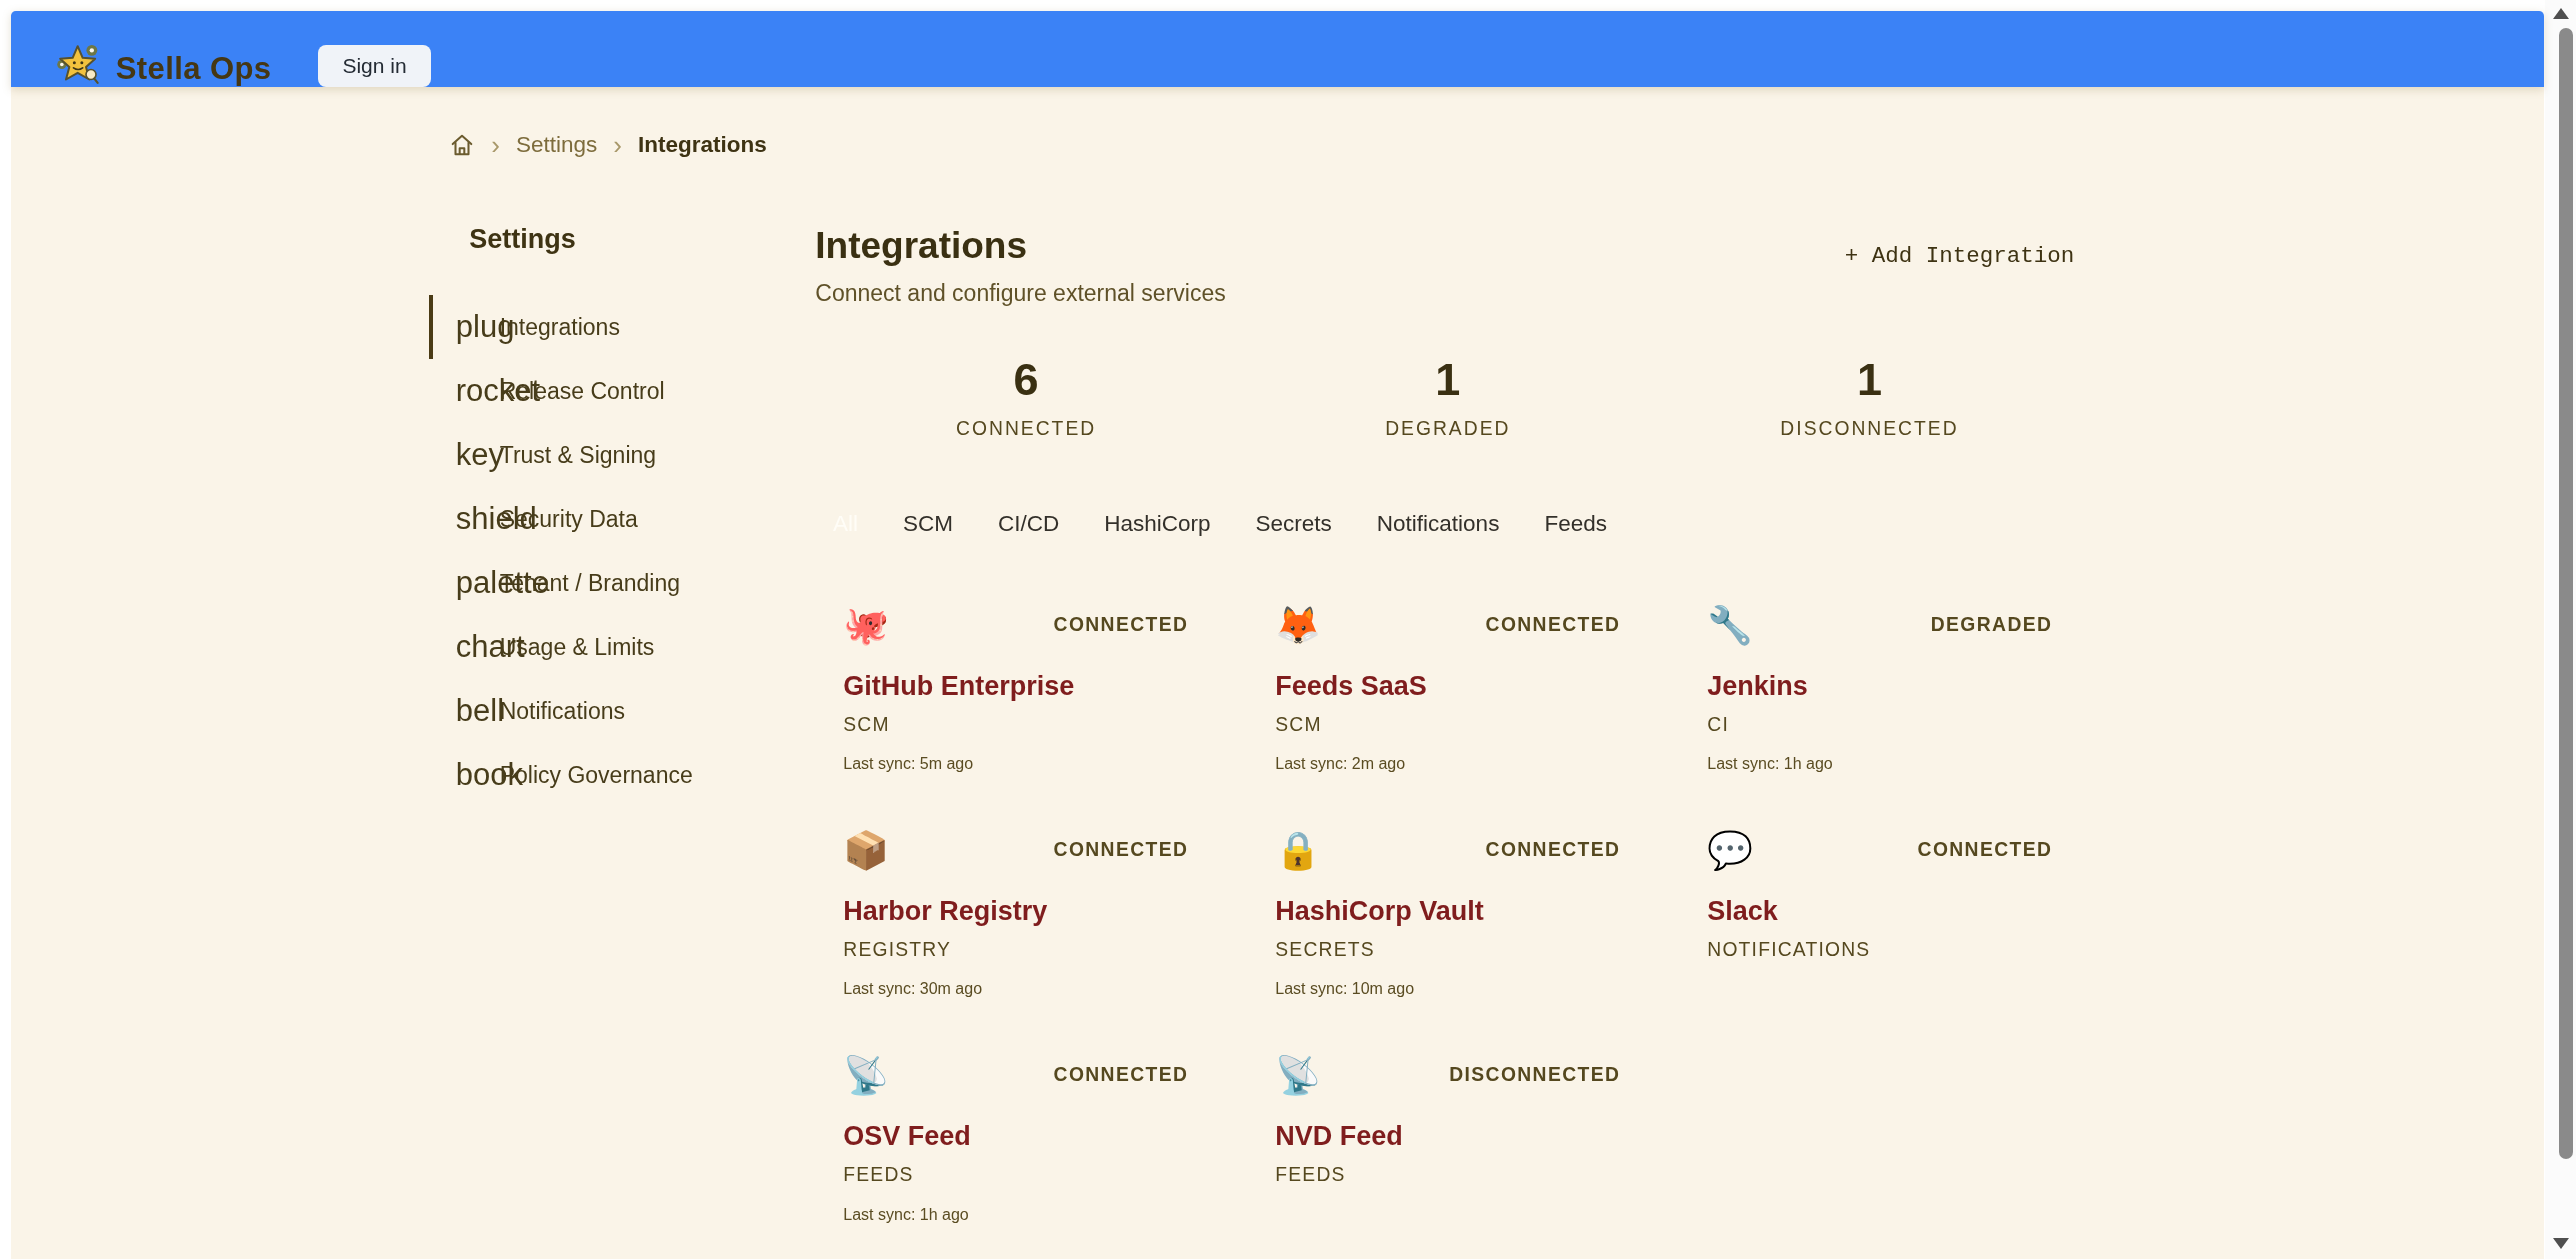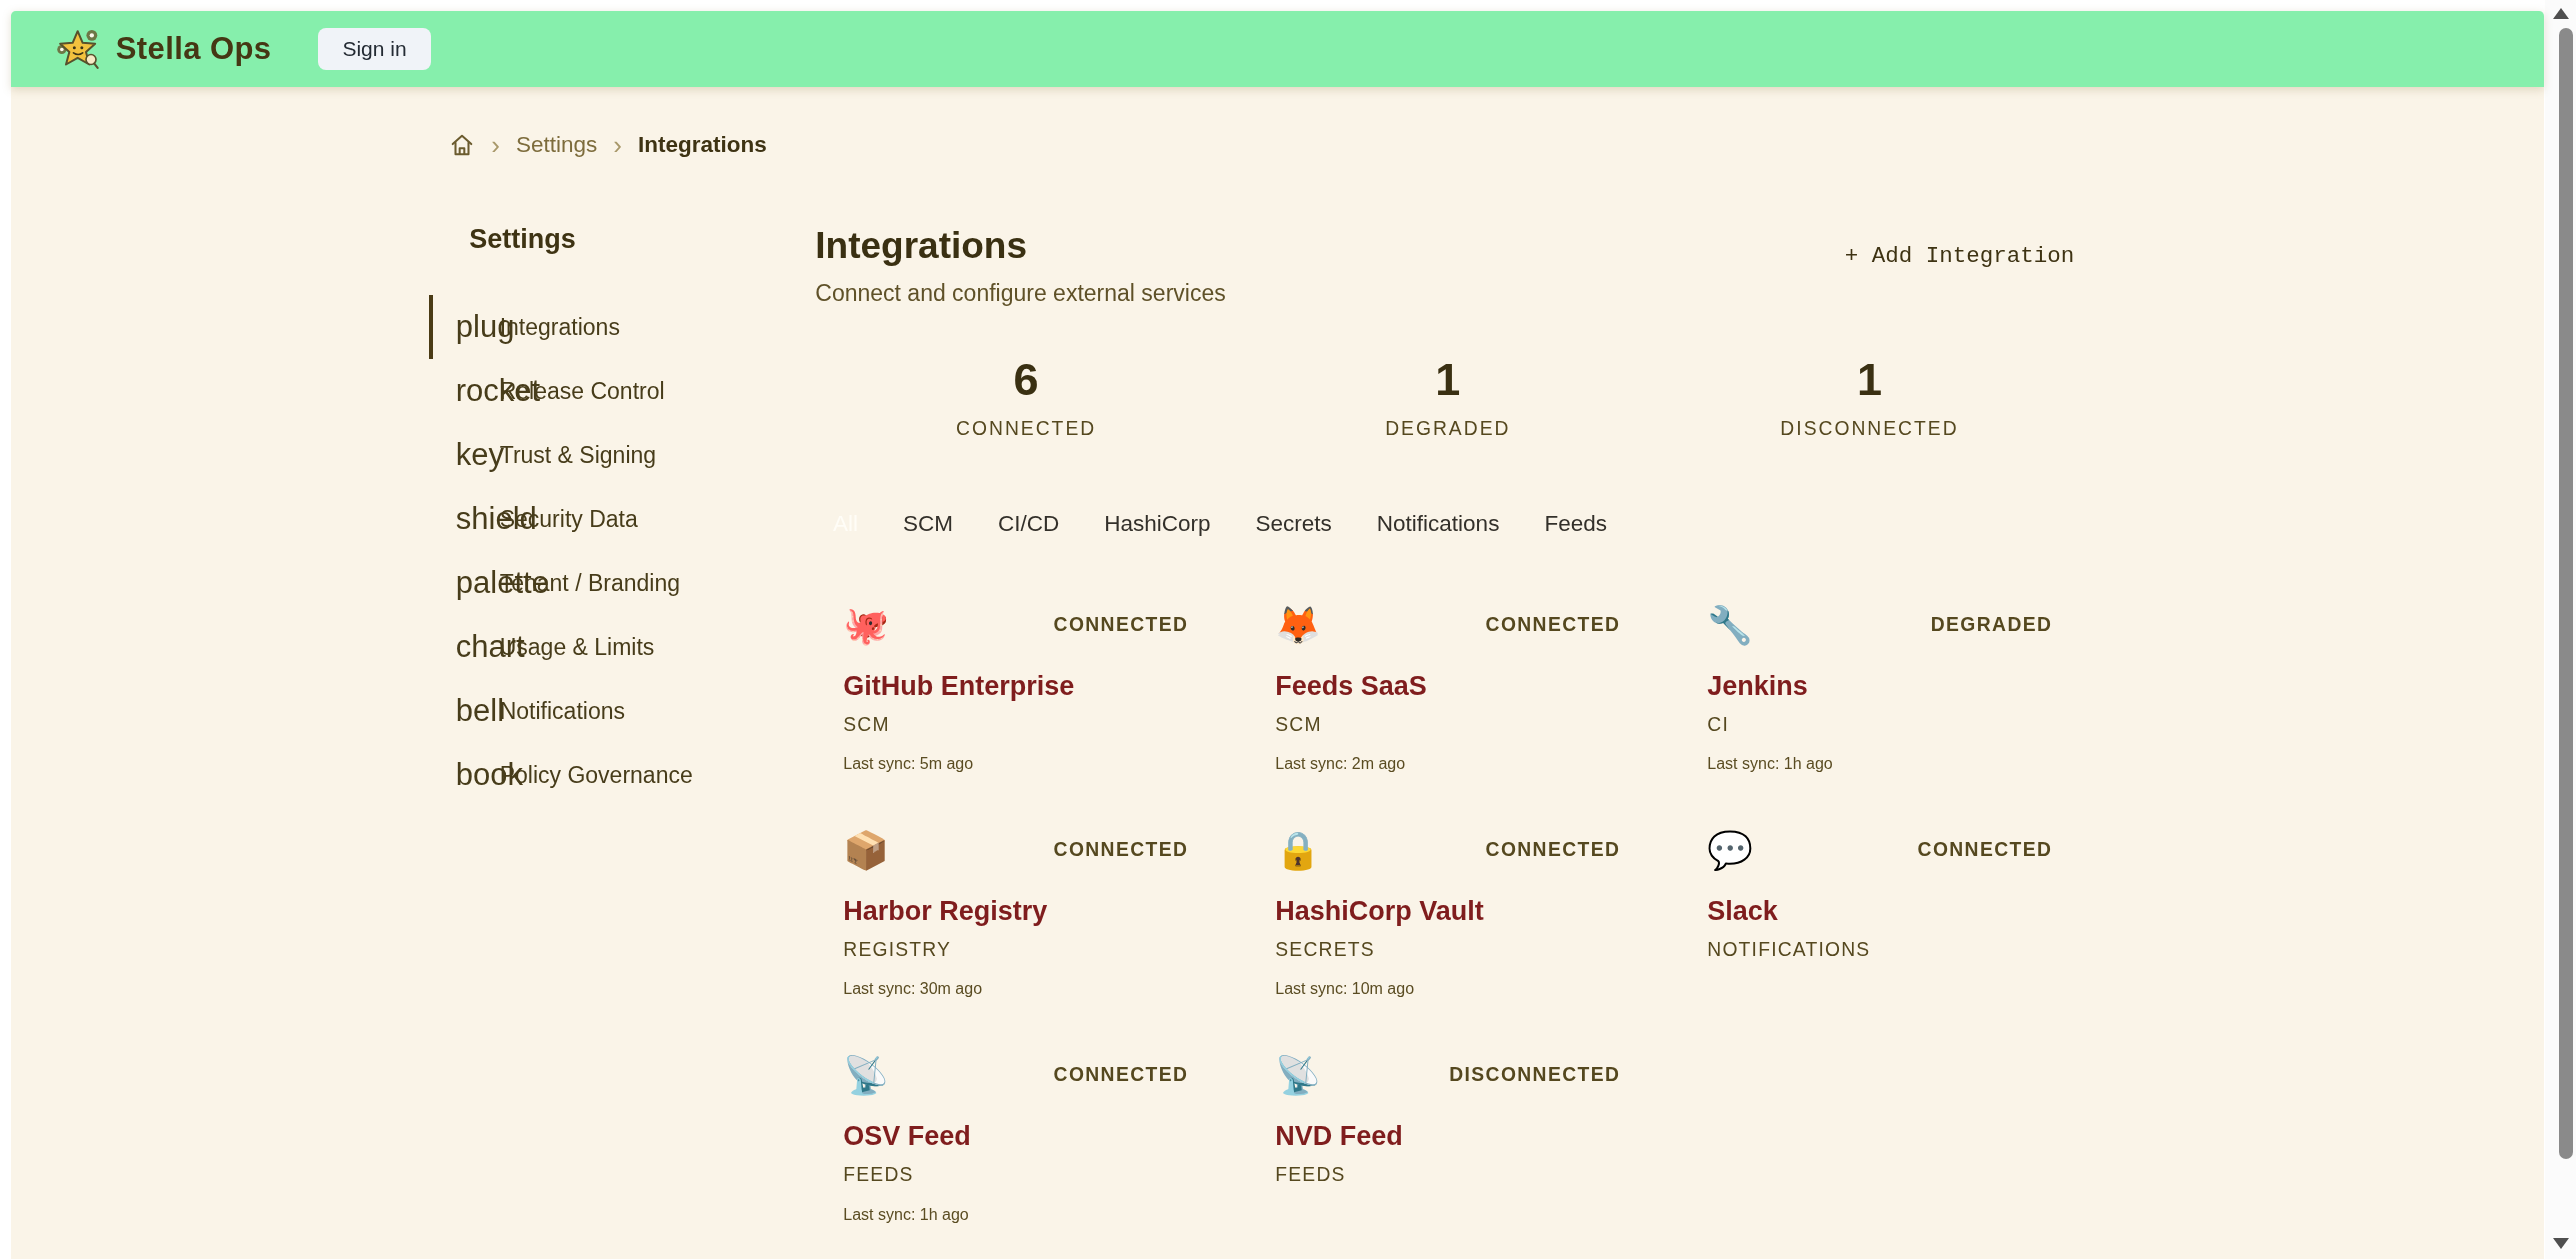"Stella Ops" .header { align-items: center -> flex-end; background: #86efac -> #3b82f6 }
